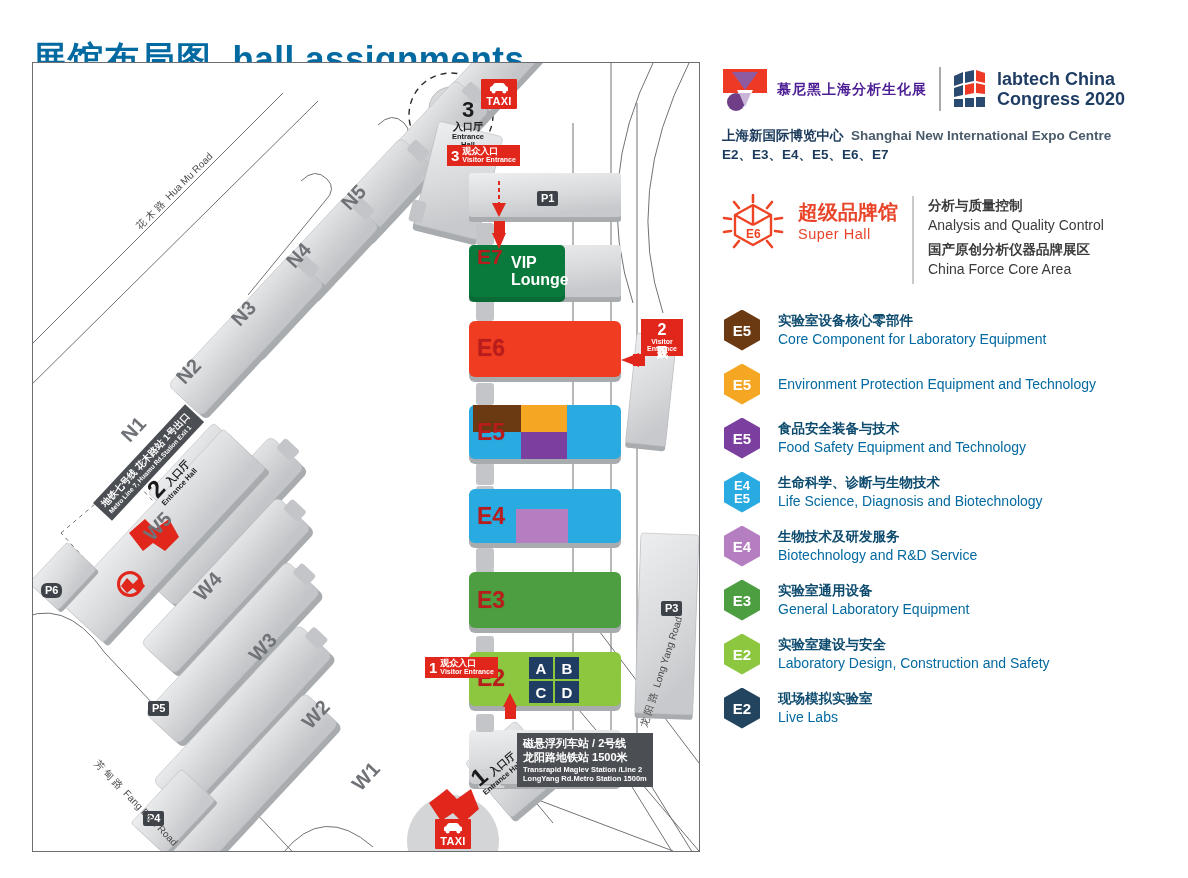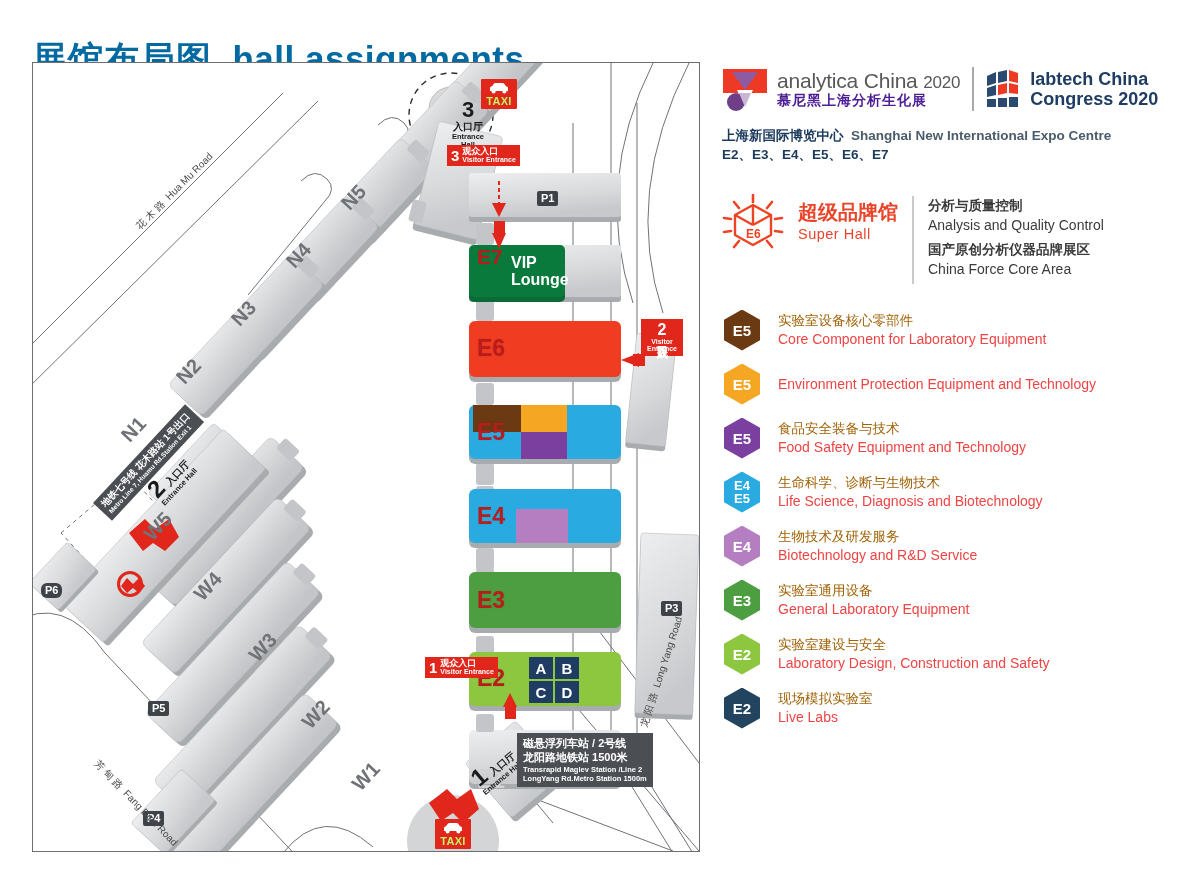"analytica China 2020" div.l1 { html: <div><b>analytica China</b> <span>2020</span></div> -> none }
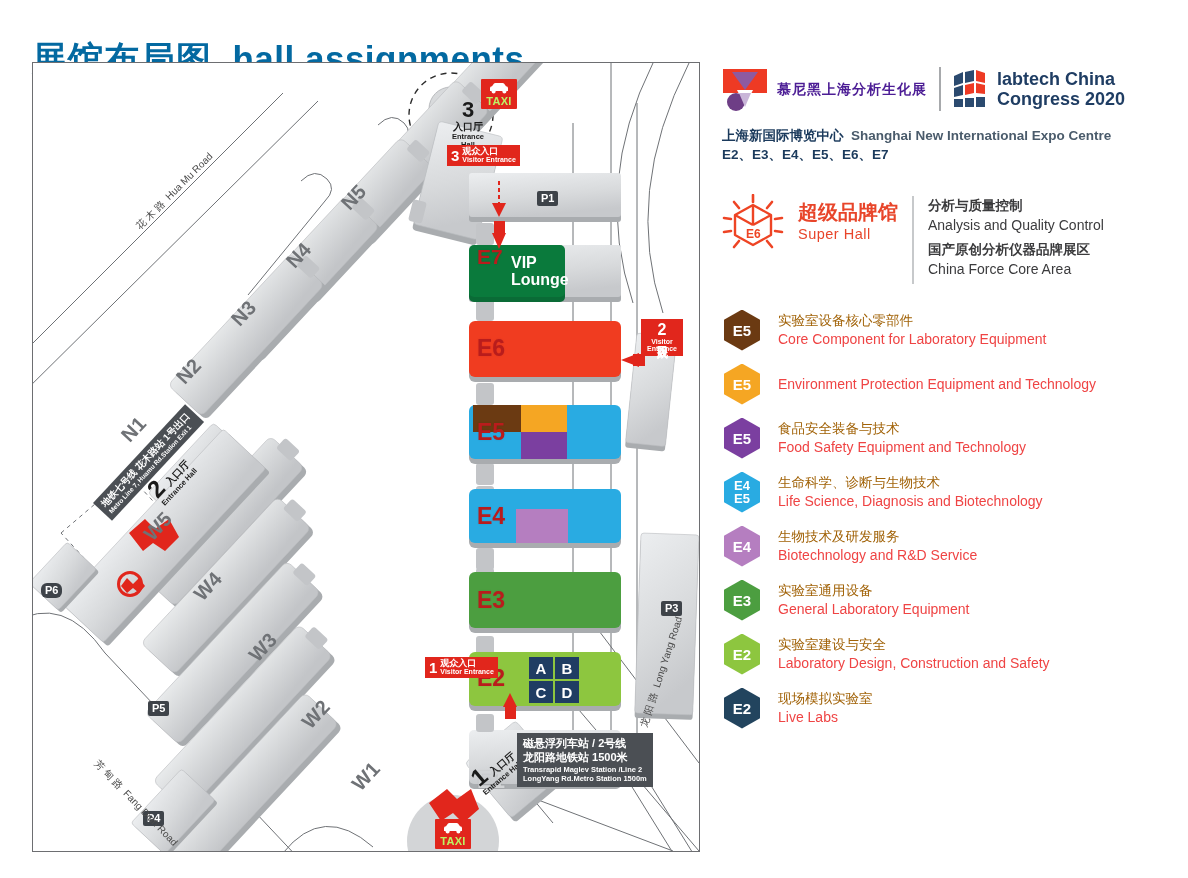"TAXI" .taxi { color: #bef264 -> #ffffff }
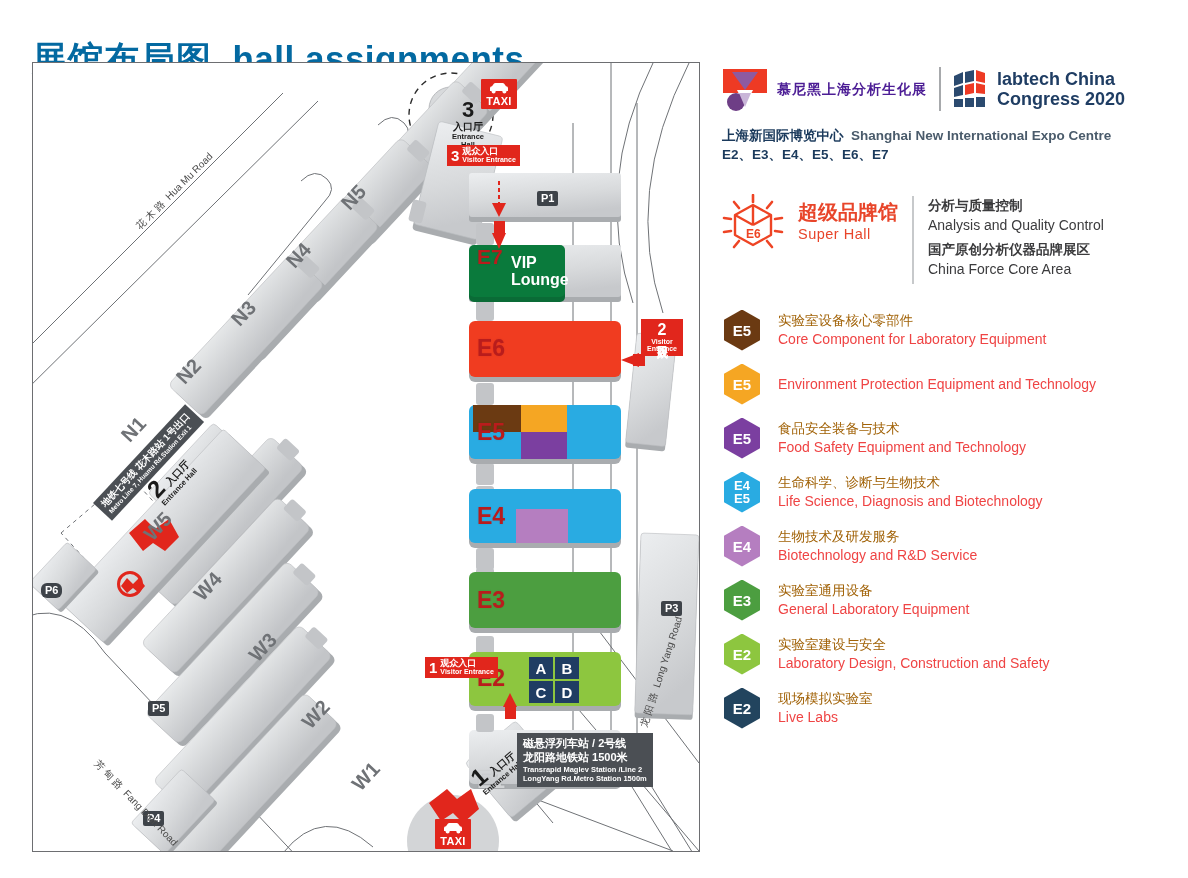"实验室设备核心零部件" .legend-text .cn { color: #a16207 -> #0c4a6e; font-weight: normal -> bold }
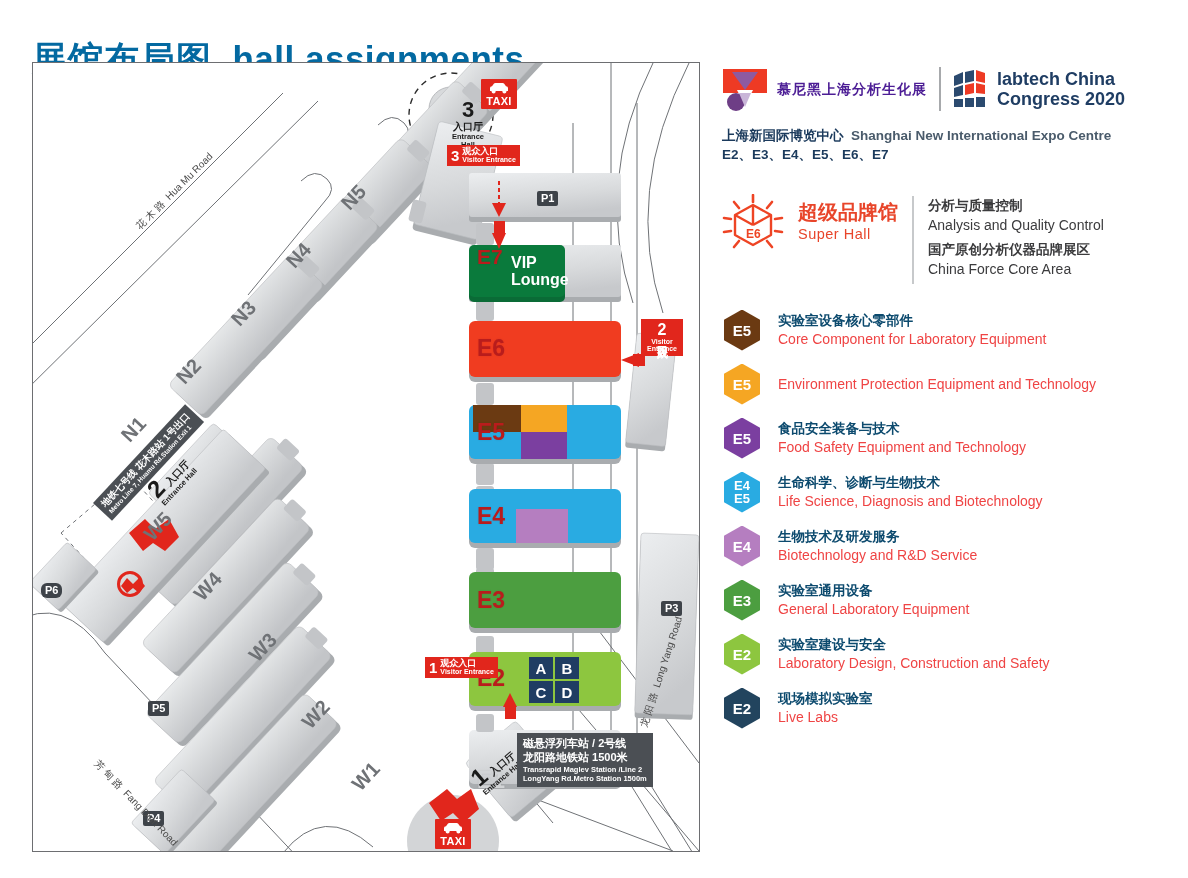"Core Component for Laboratory Equipment" .legend-text .en { color: #ef4444 -> #0369a1 }
